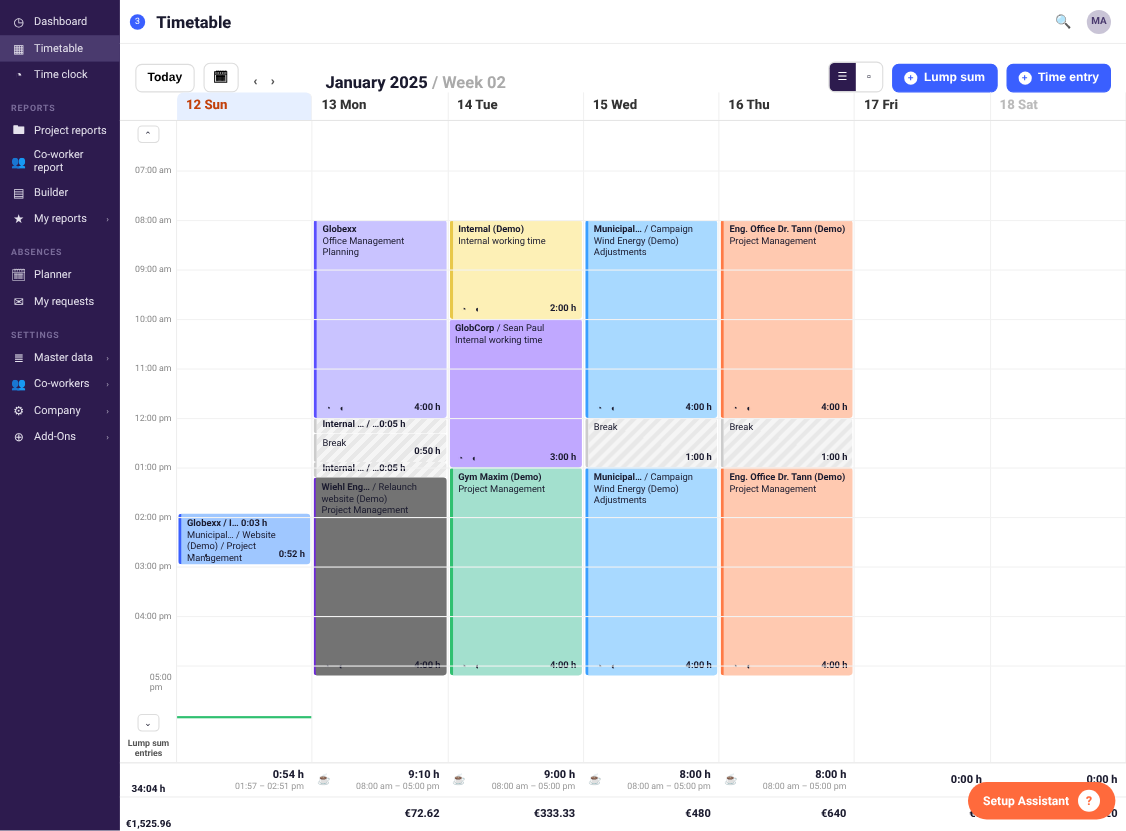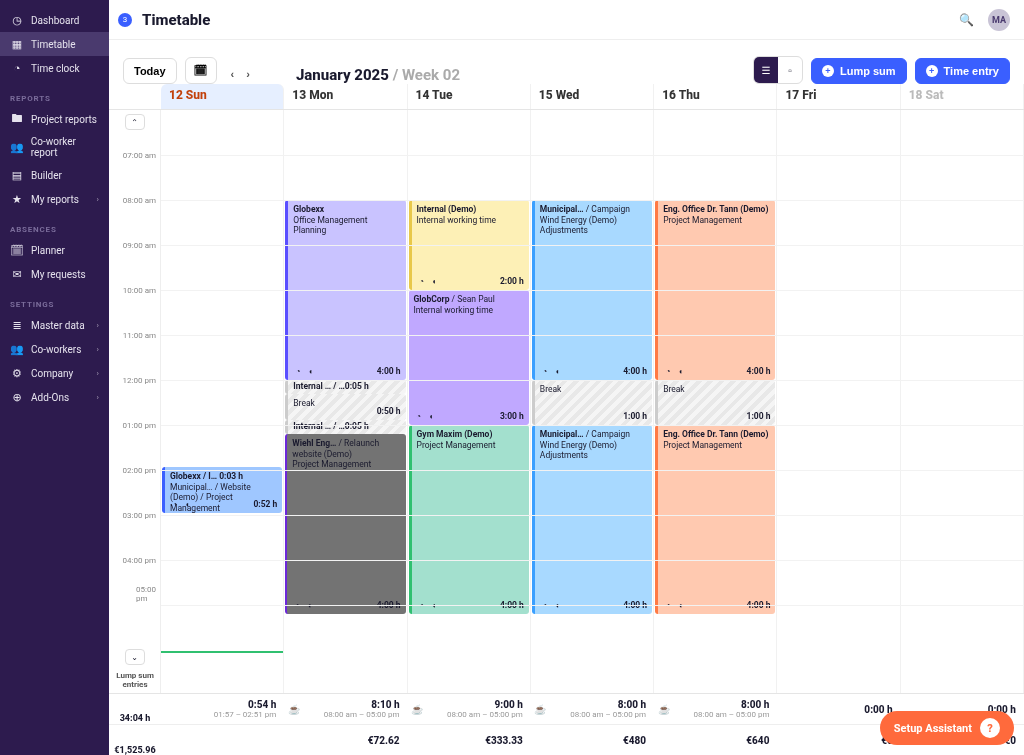"05:00 pm" div.time-label { top: 484px -> 510px }
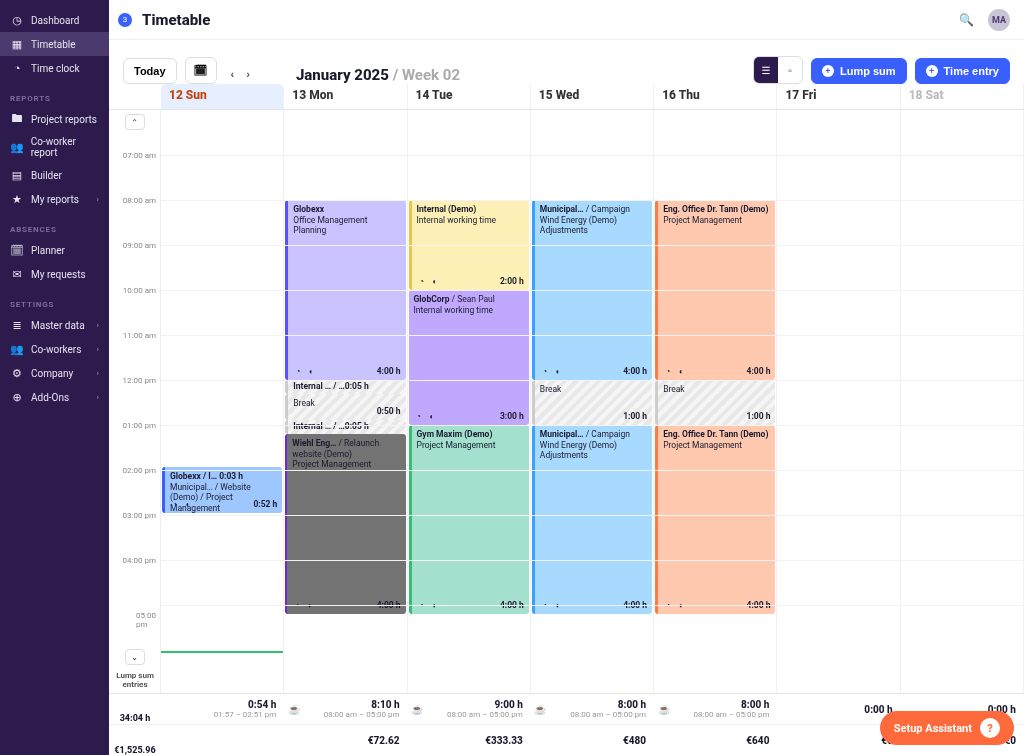"8:10 h" span.h { text: 8:10 -> 9:10 }
